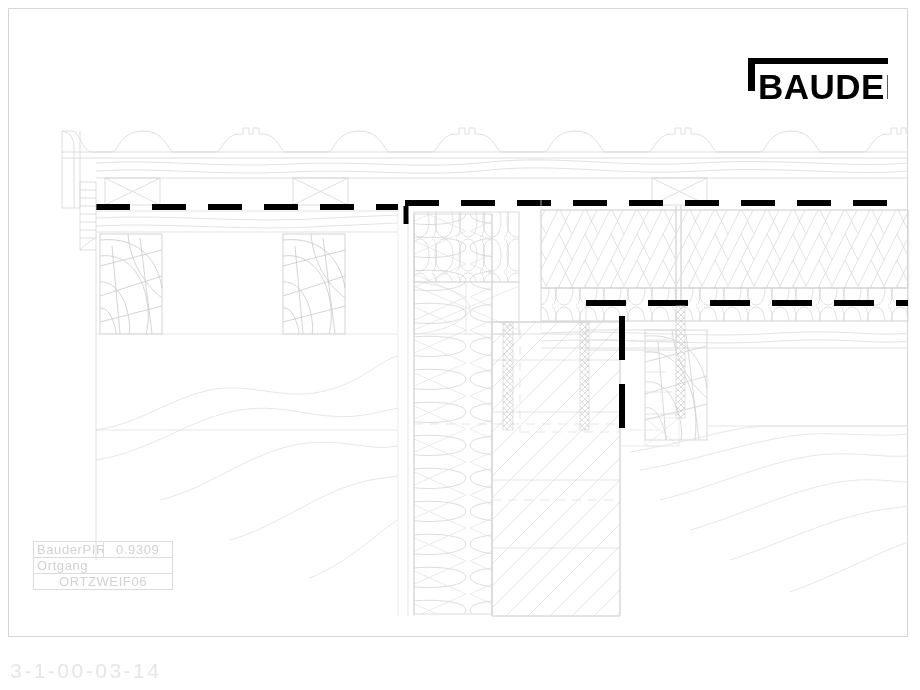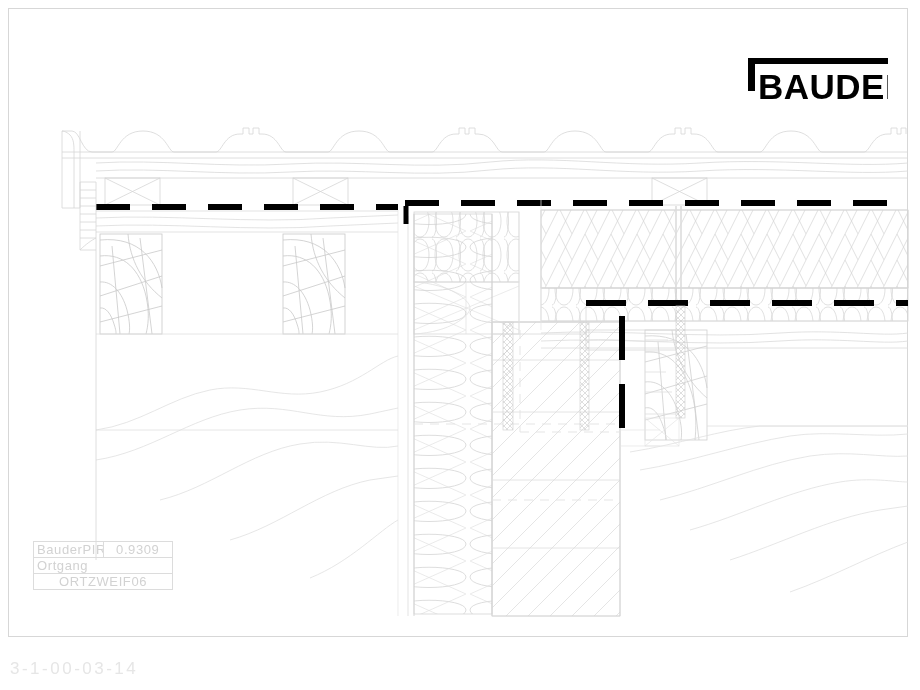"3-1-00-03-14" #sheetcode { font-size: 17px -> 21px }
